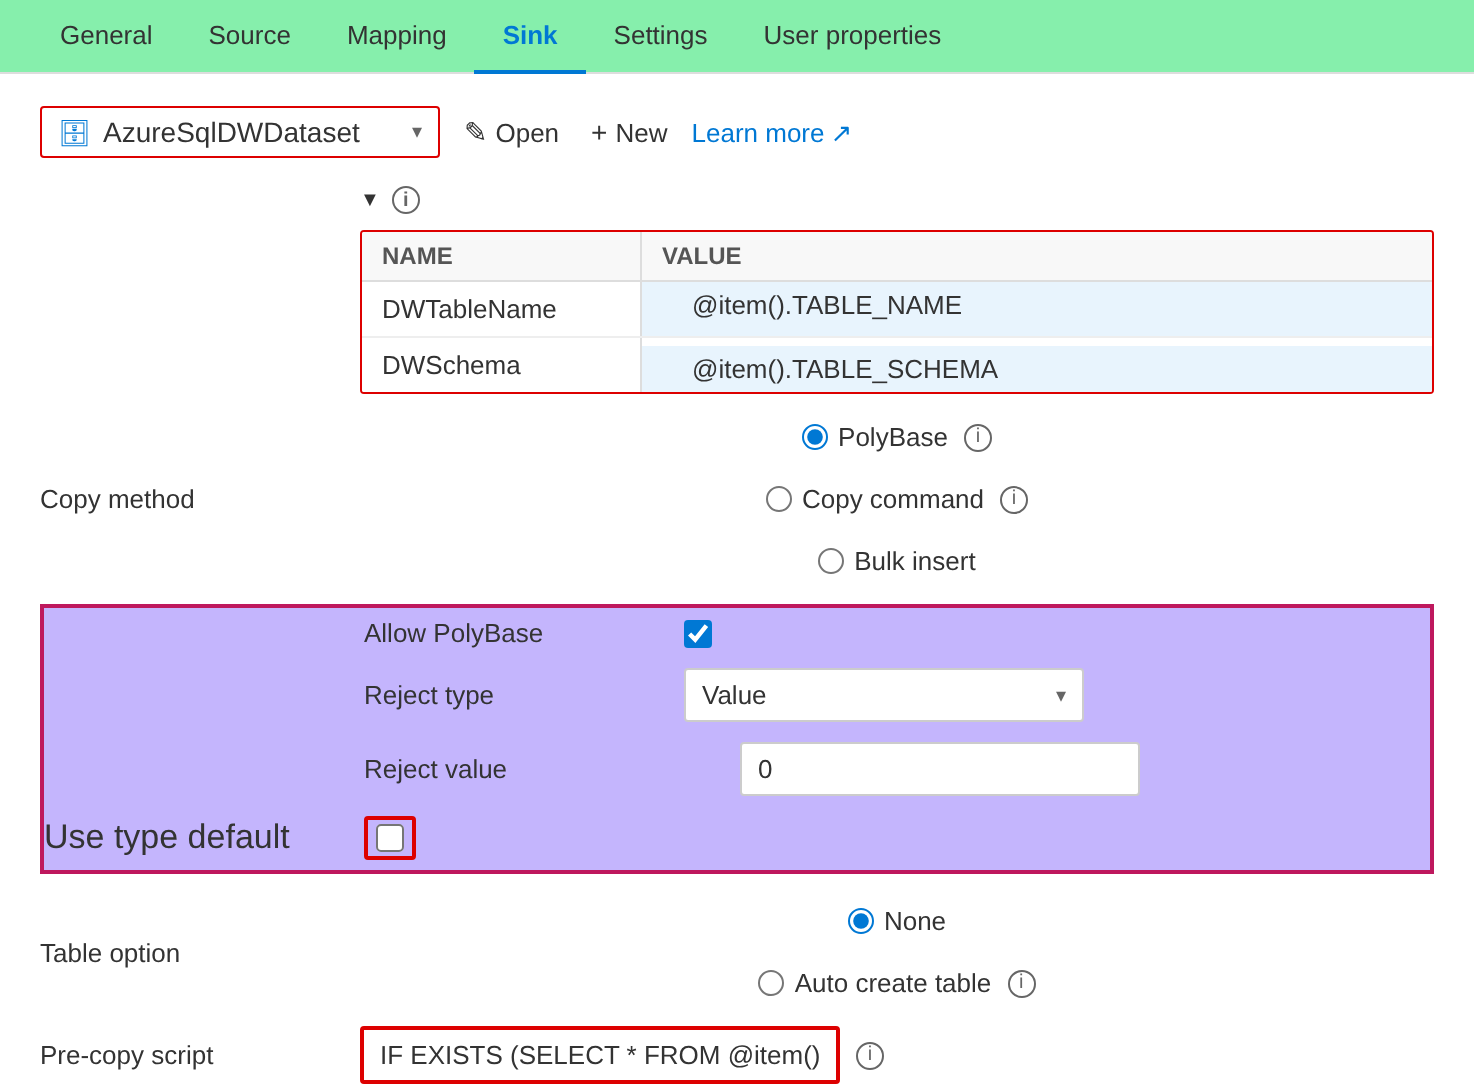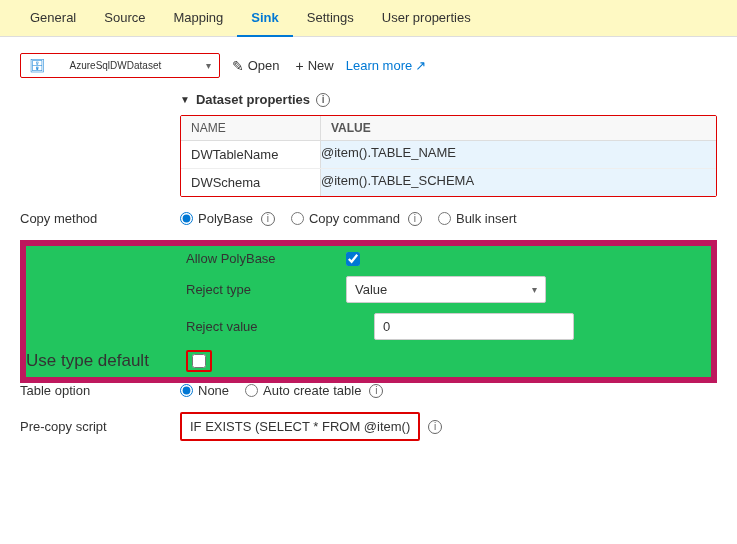"General" .tabs { background: #fef9c3 -> #86efac }
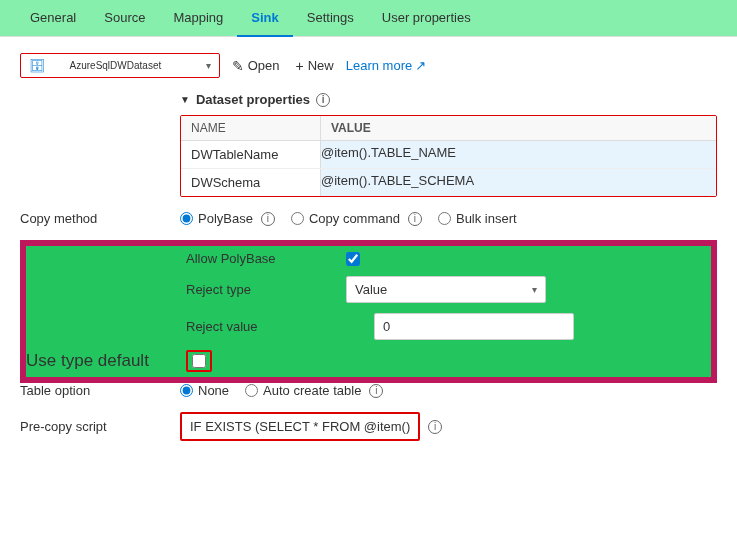"AzureSqlDWDataset" .dropdown-text { font-size: 10px -> 14px; margin-left: 18px -> none }
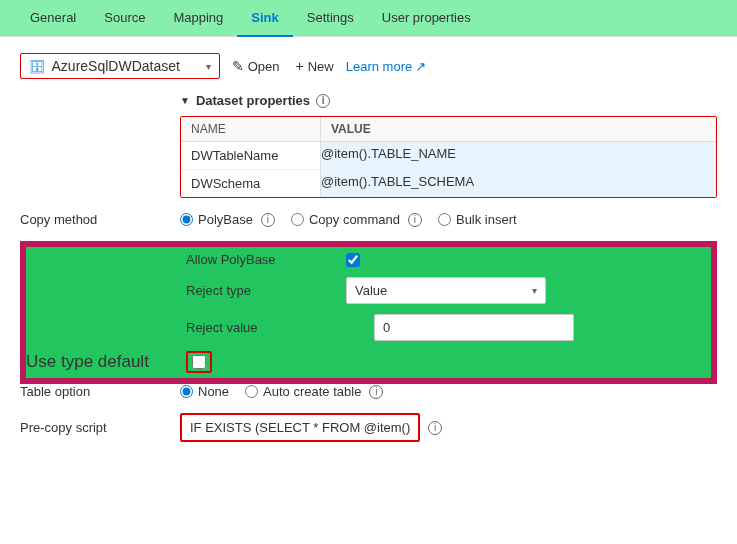"Dataset properties" span { html: <span>Dataset properties</span> -> none }
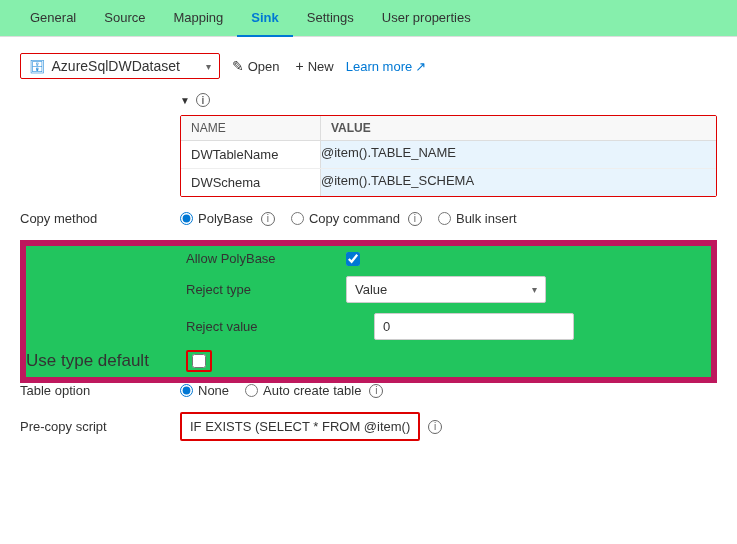"NAME" .col-name { font-weight: 400 -> 700 }
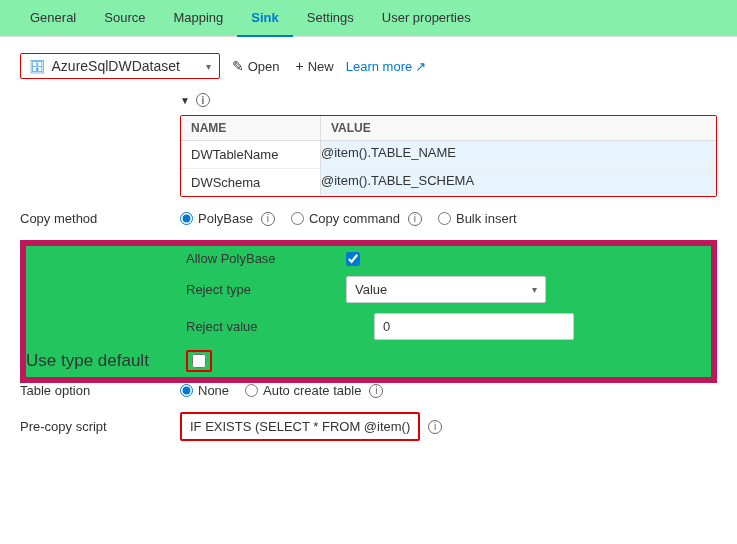"@item().TABLE_NAME" .props-row .cell-value { padding: 4px 0 -> 4px 25px }
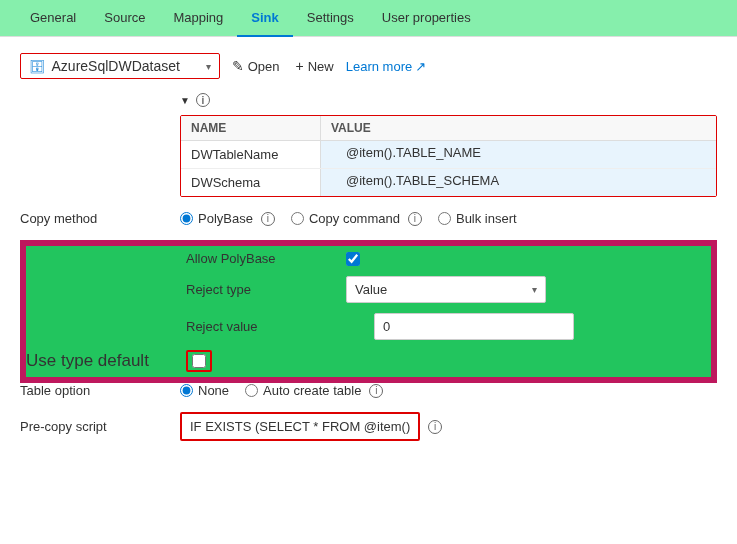"DWSchema" .props-row:last-child { align-items: none -> flex-end }
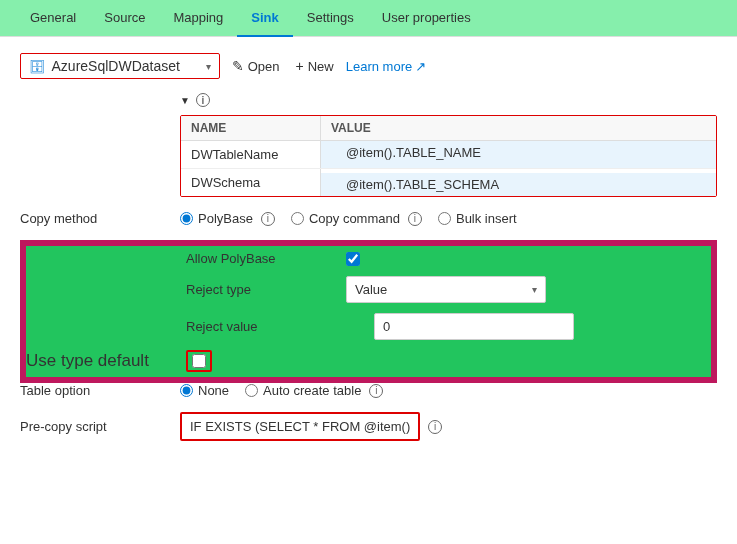"PolyBase" .radio-group { flex-direction: none -> column }
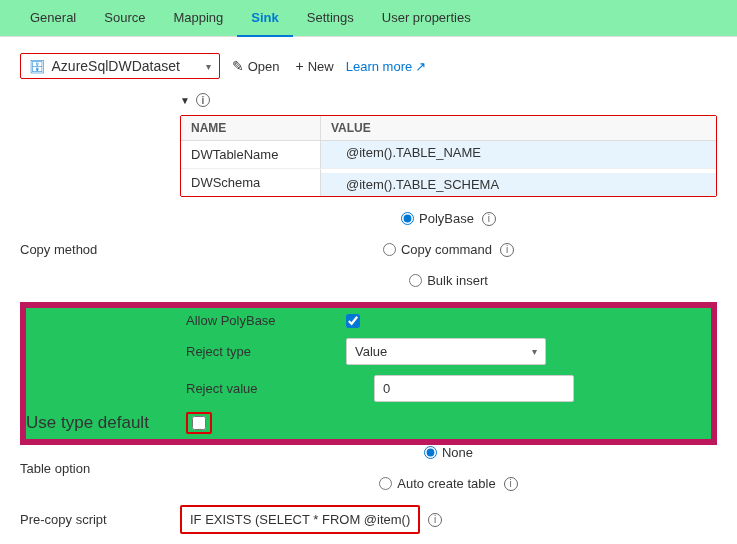"Allow PolyBase" div { background: #22c55e -> #c4b5fd; border: 6px solid #be185d -> 2px solid #be185d; margin-bottom: 0 -> 16px }
